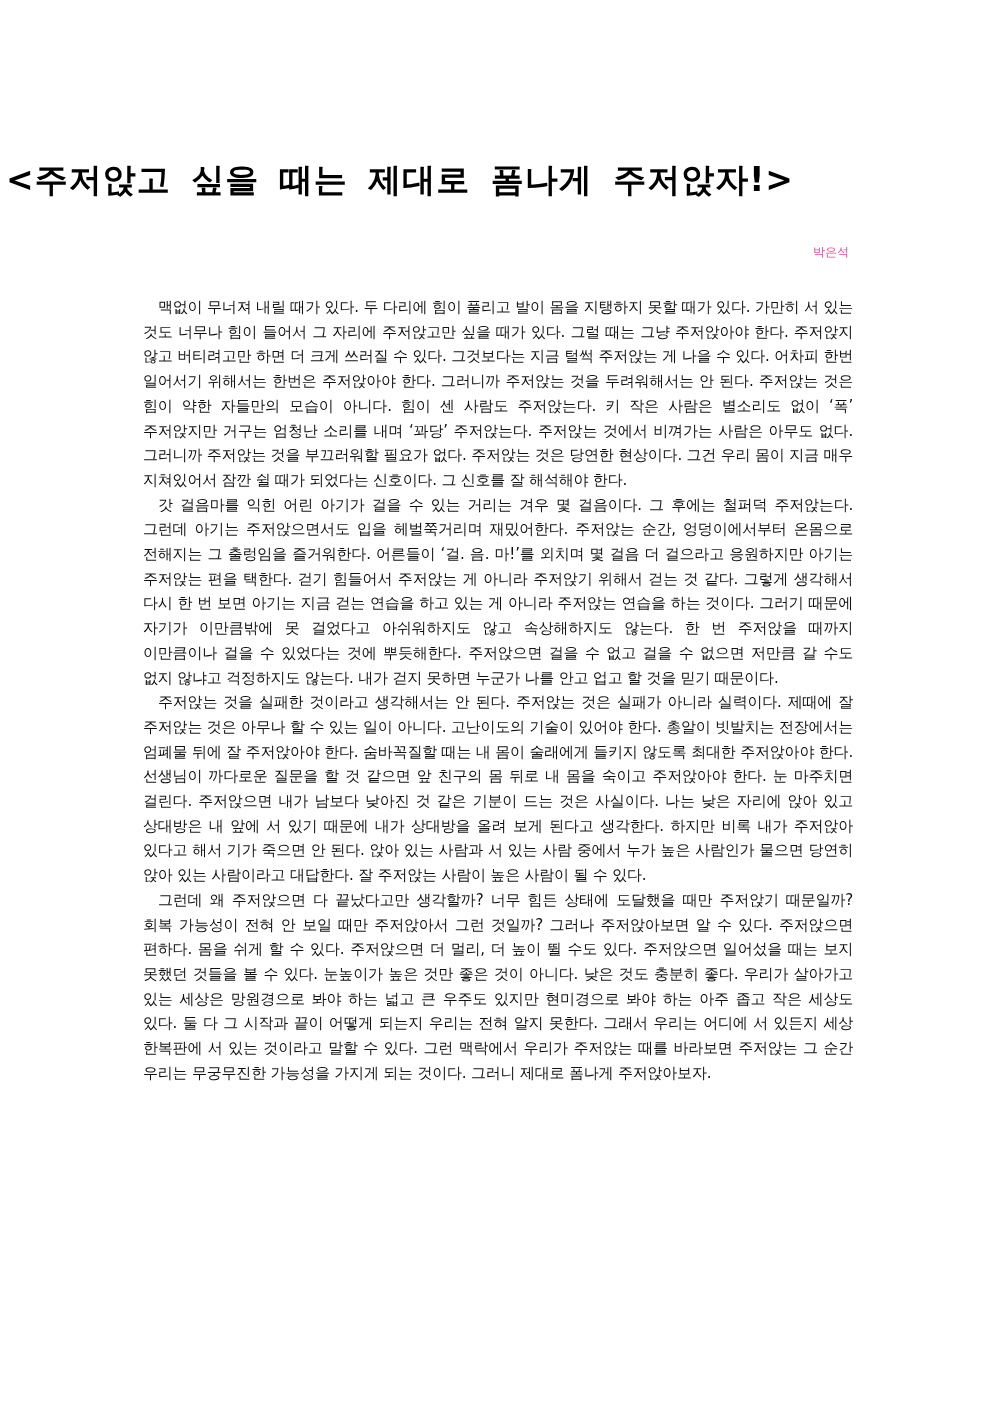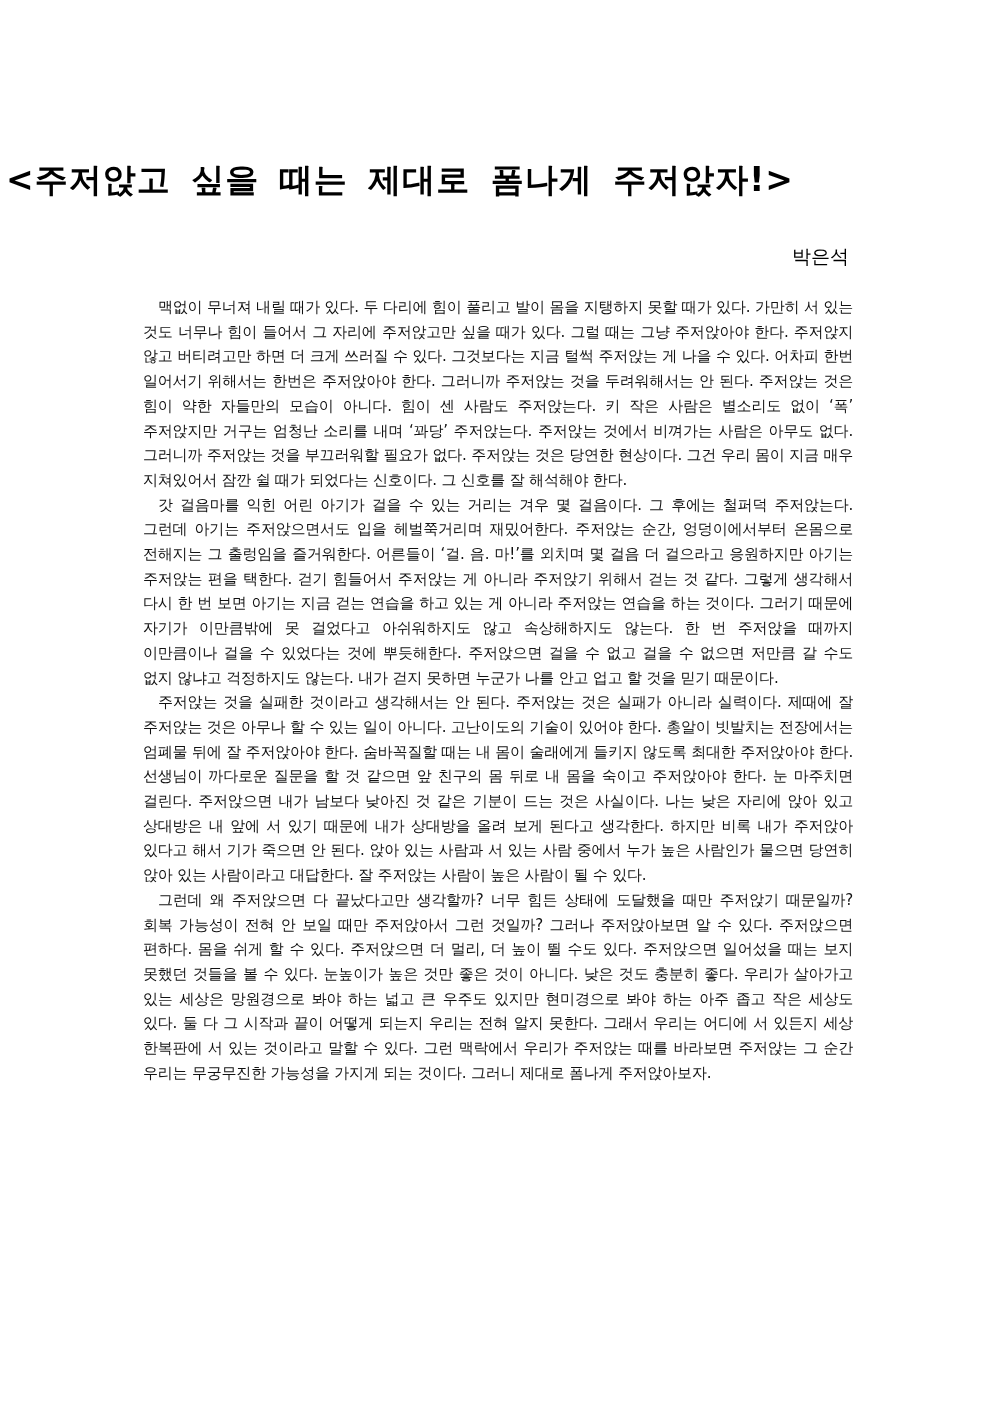"박은석" .author { color: #000000 -> #ec4899; font-size: 19px -> 12px }
